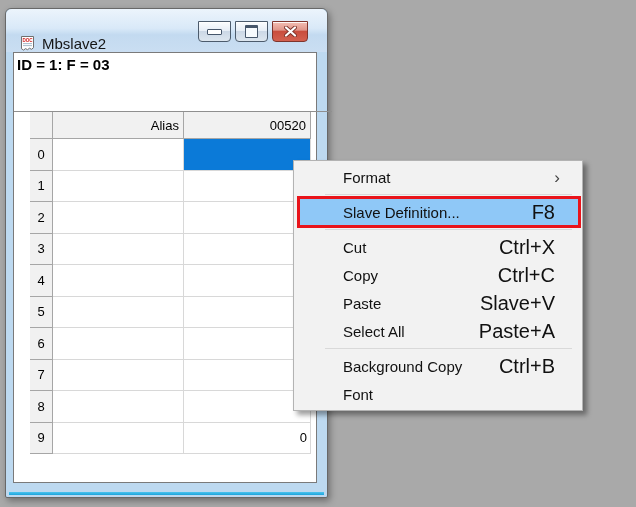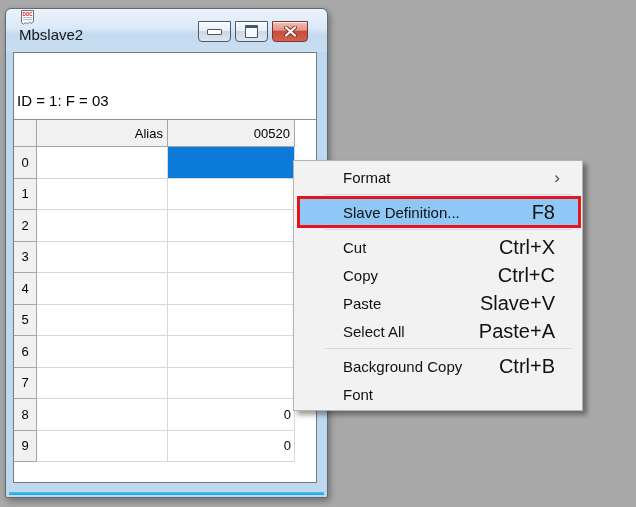"Mbslave2" .titlebar { align-items: flex-start -> flex-end; flex-direction: column -> none }
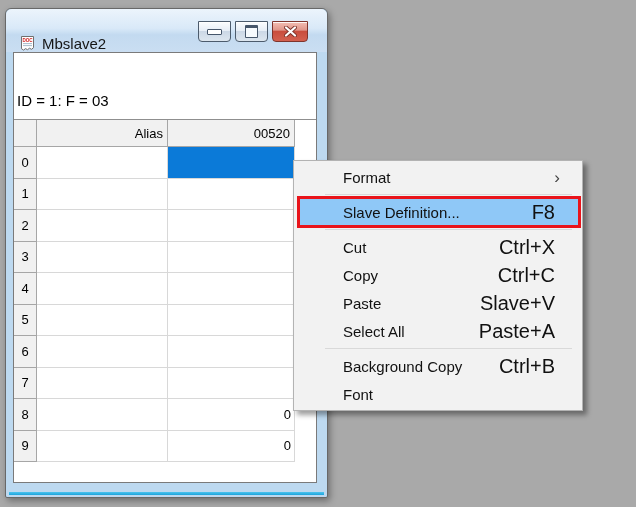"ID = 1: F =" .id-line { font-weight: normal -> bold; margin-top: 36px -> none }
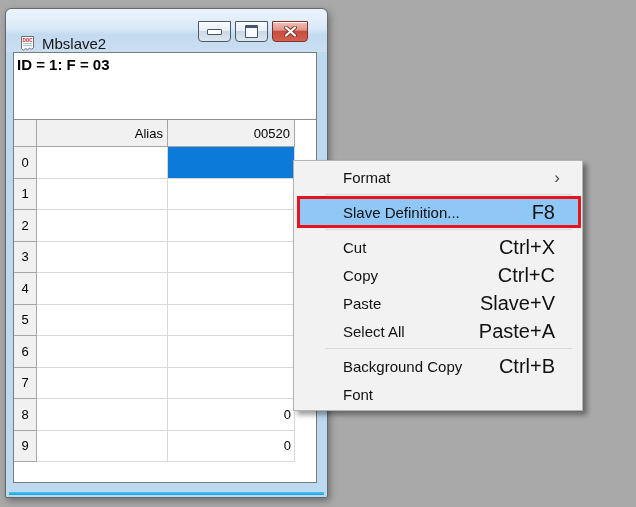"Alias" .grid { padding-left: none -> 16px; top: 66px -> 58px }
